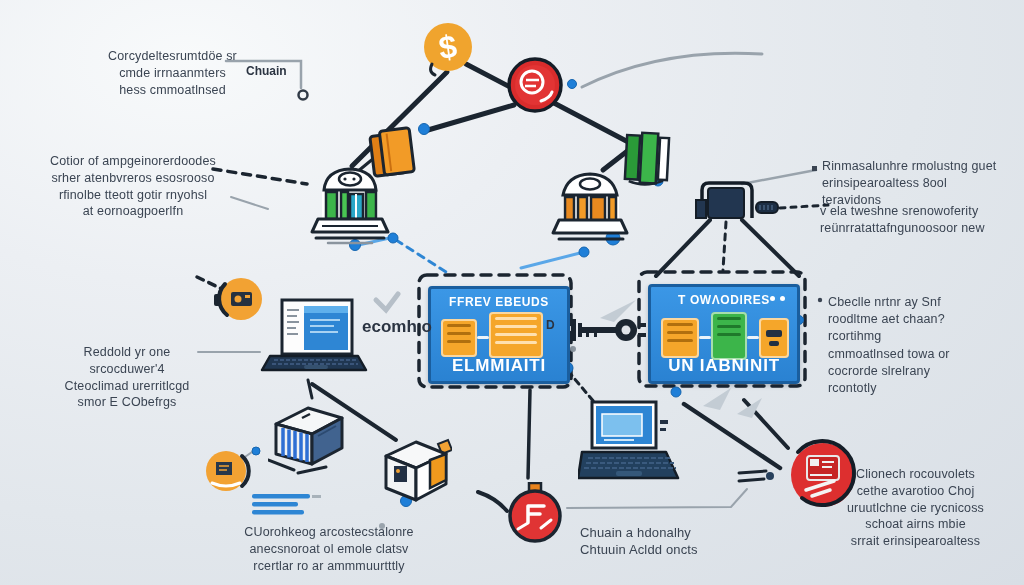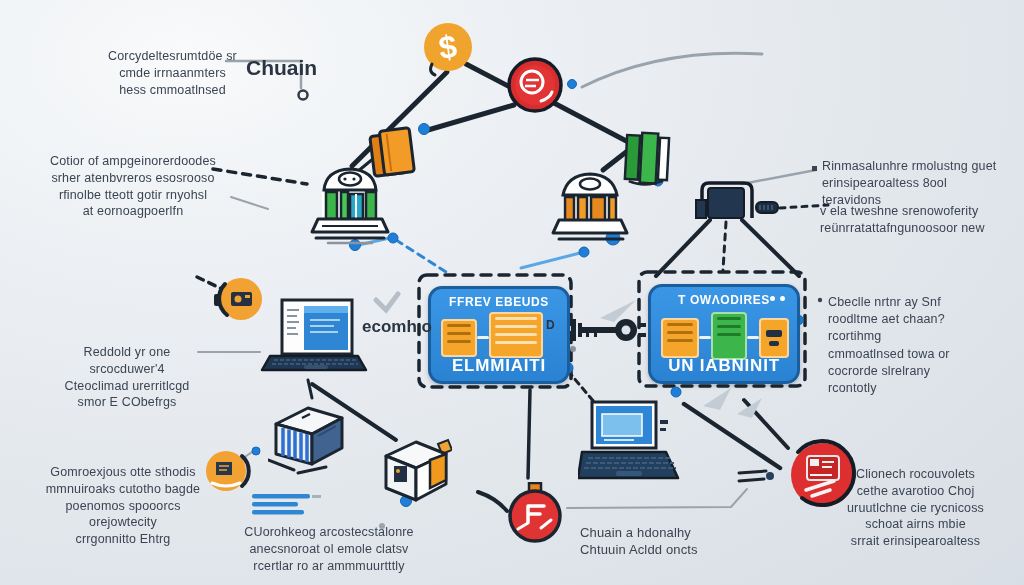"Chuain" div.lbl { font-size: 21px -> 12px; top: 56px -> 64px }
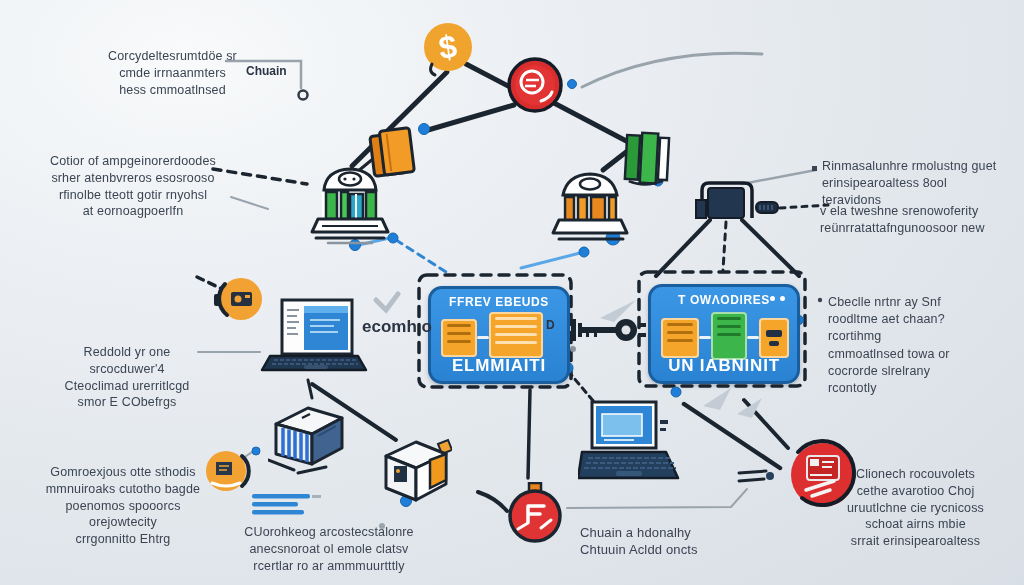"FFREV EBEUDS" .panel { border-radius: 14px -> 4px }
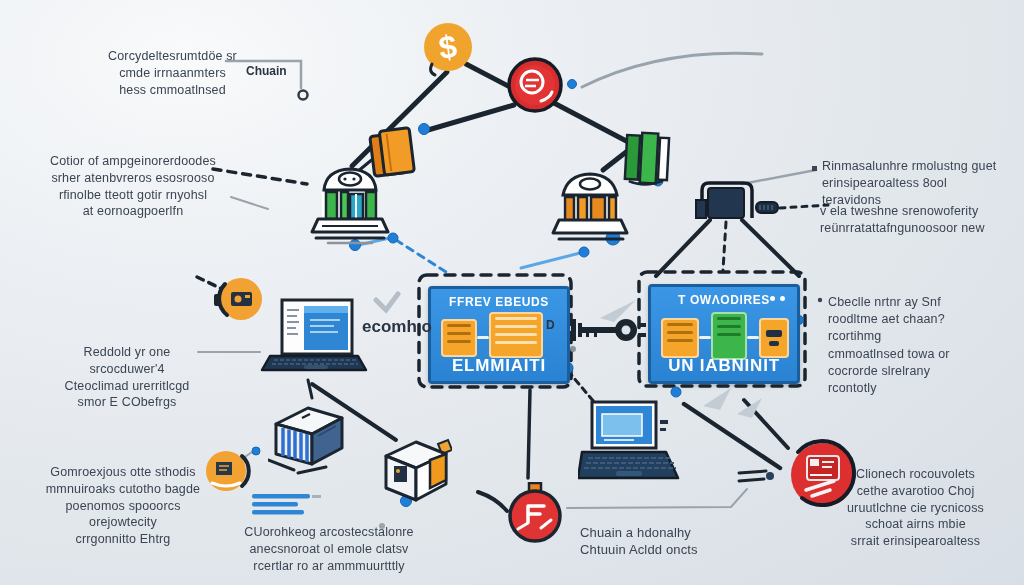"Gomroexjous otte sthodis" div.ann { html: <div>Gomroexjous otte sthodis mmnuiroaks cutotho bagde poenomos spooorcs orejowtecity crrgonnitto Ehtrg</div> -> none }
